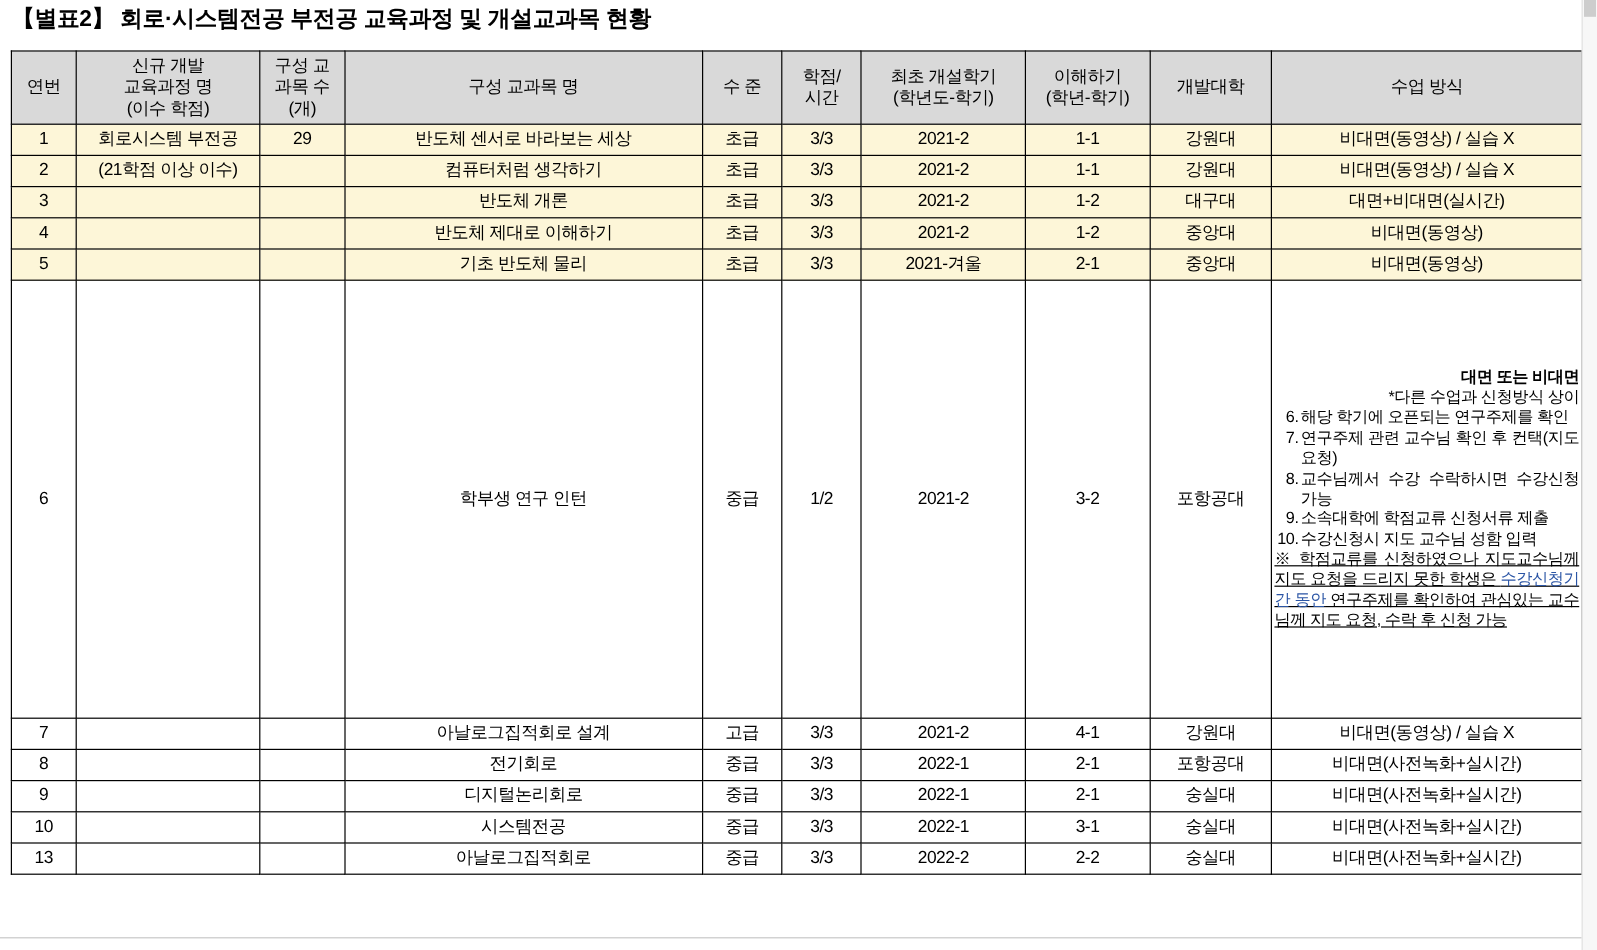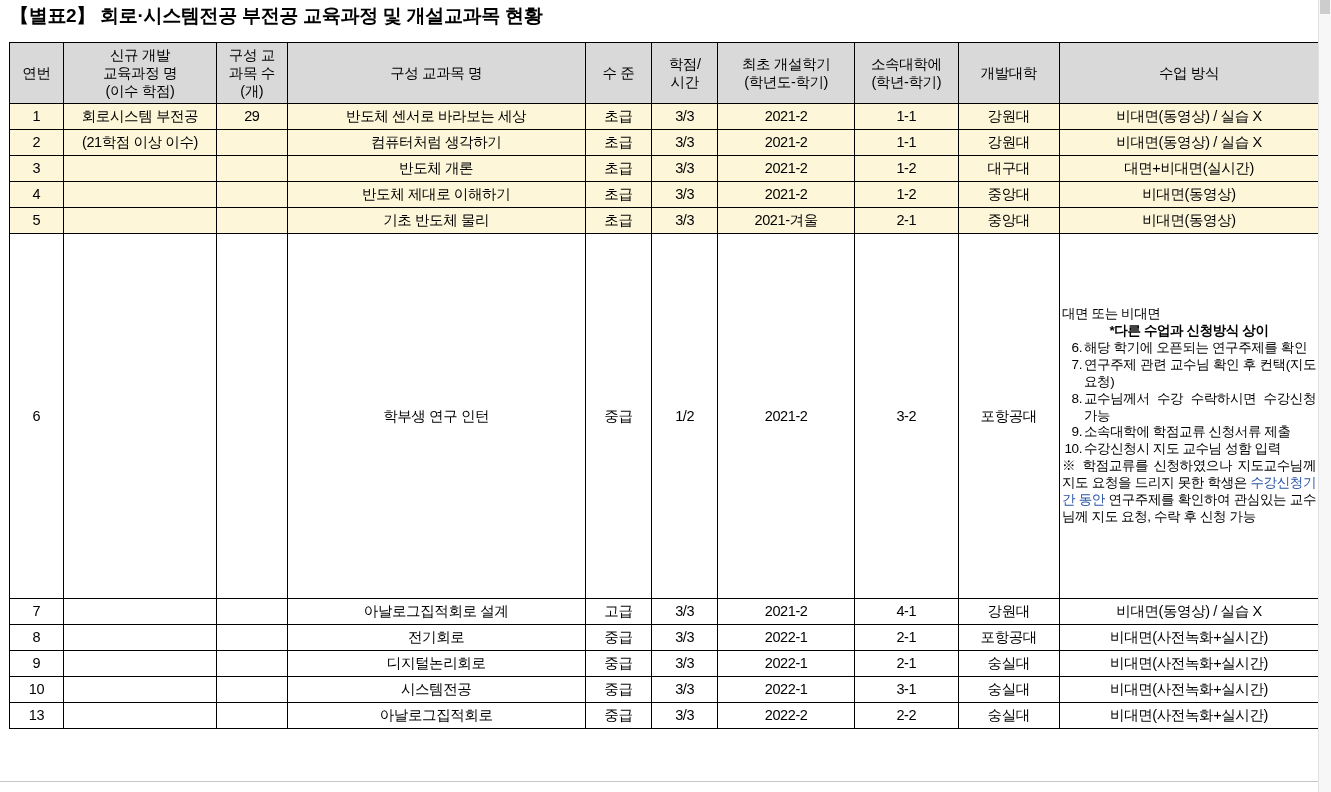"소속대학에" th { text: 소속대학에 -> 이해하기 }
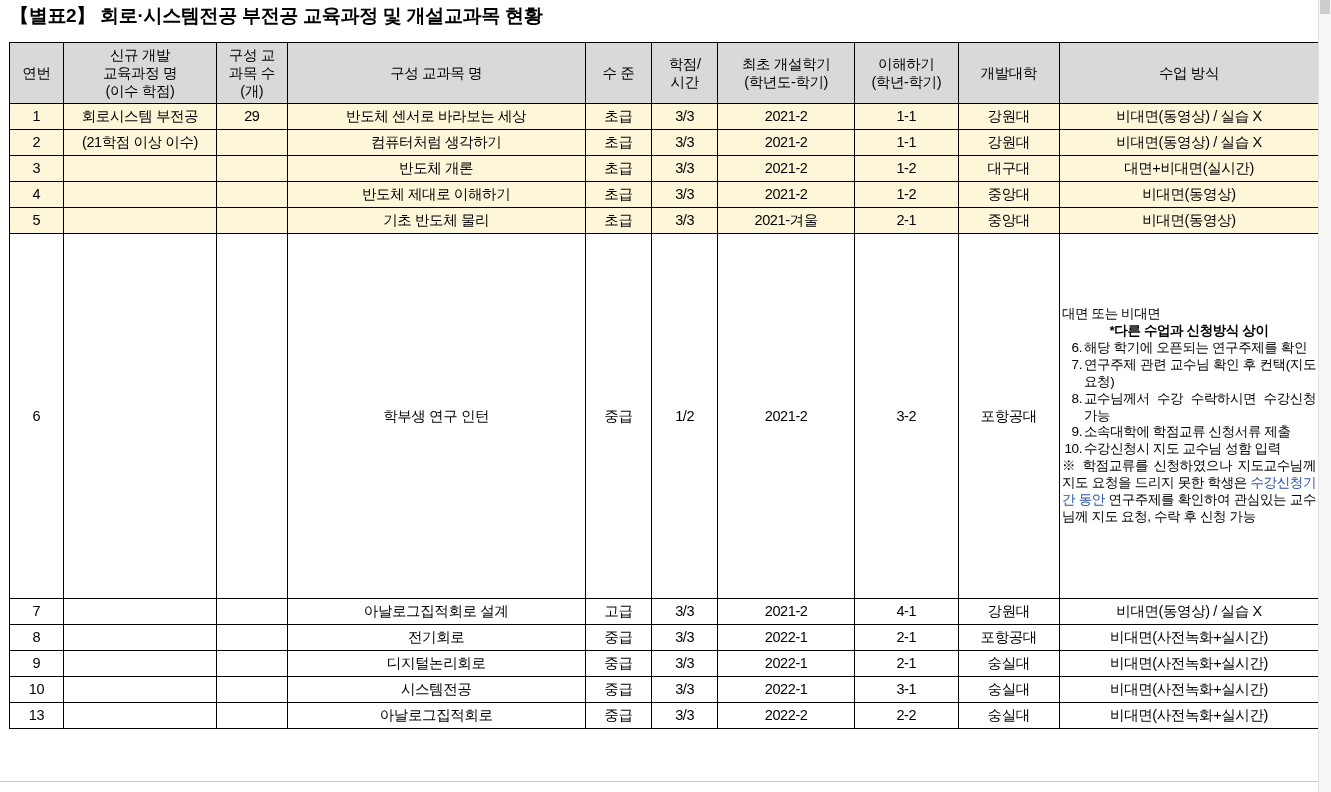"대면 또는 비대면" .method-detail .ctr { font-weight: normal -> bold; text-align: left -> right }
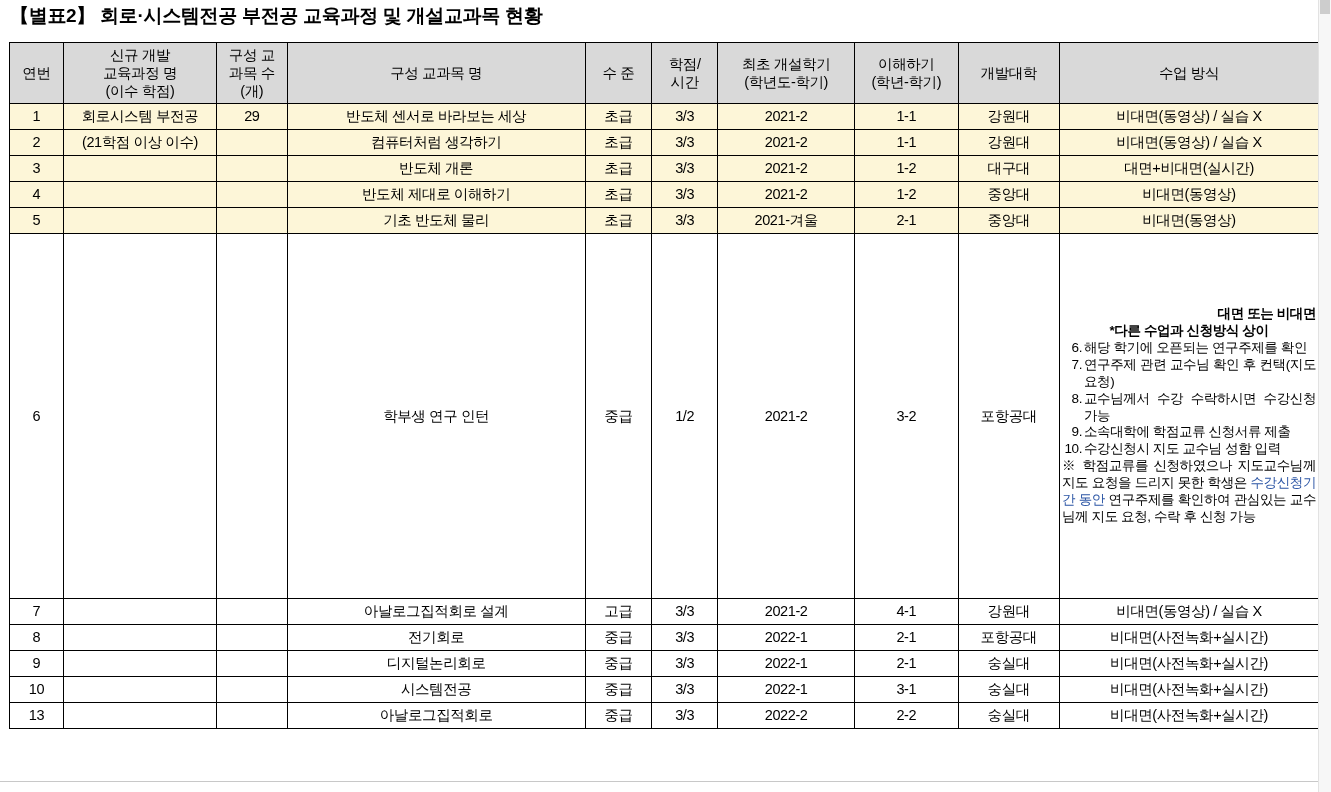"*다른 수업과 신청방식 상이" .method-detail .lead { font-weight: bold -> normal; text-align: center -> right }
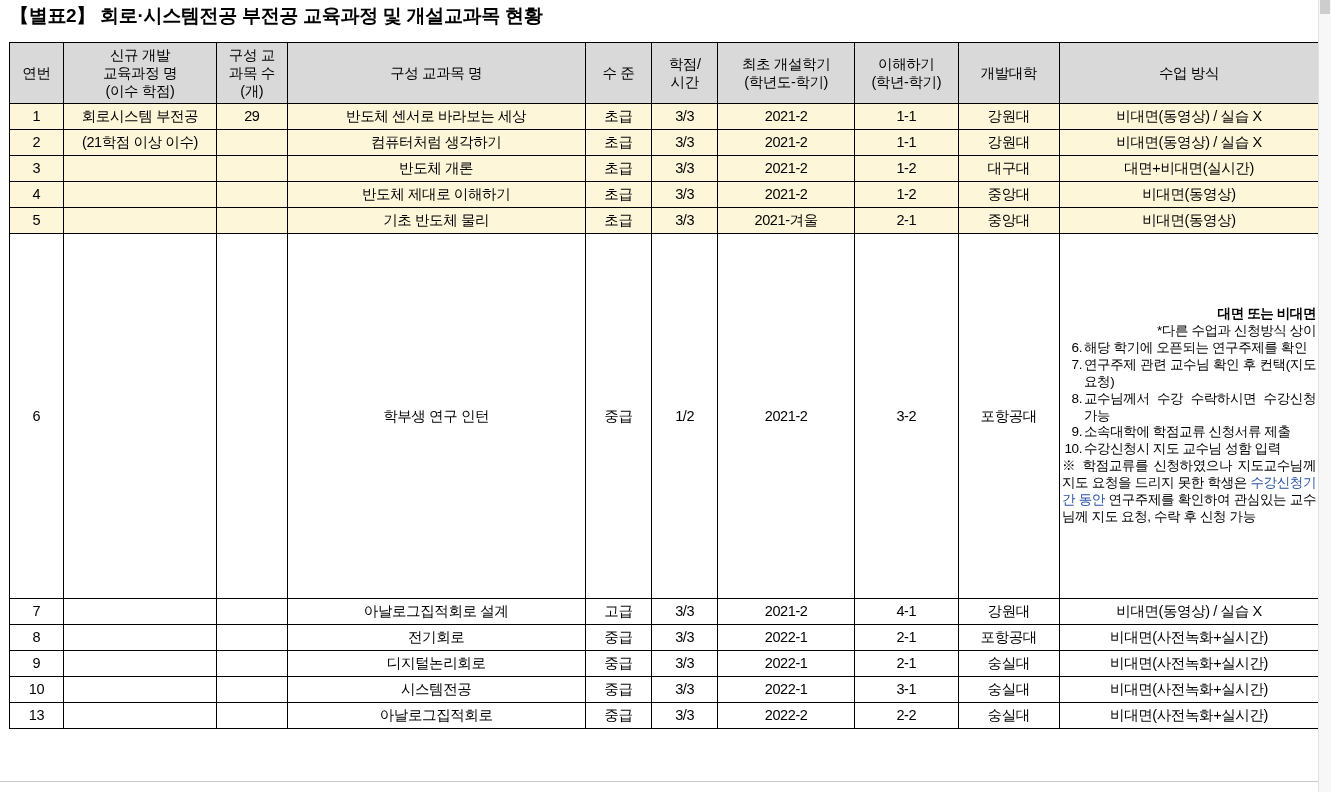"※ 학점교류를 신청하였으나 지도교수님께 지도" .method-detail .note { text-decoration: none -> underline }
